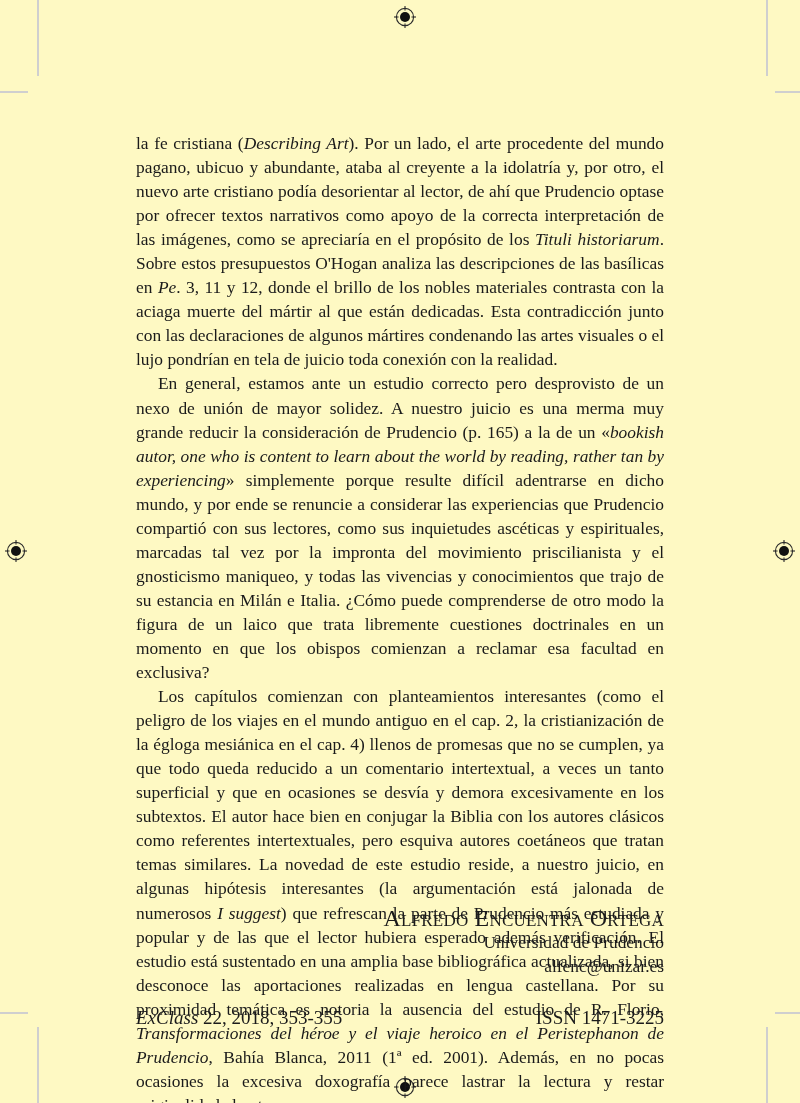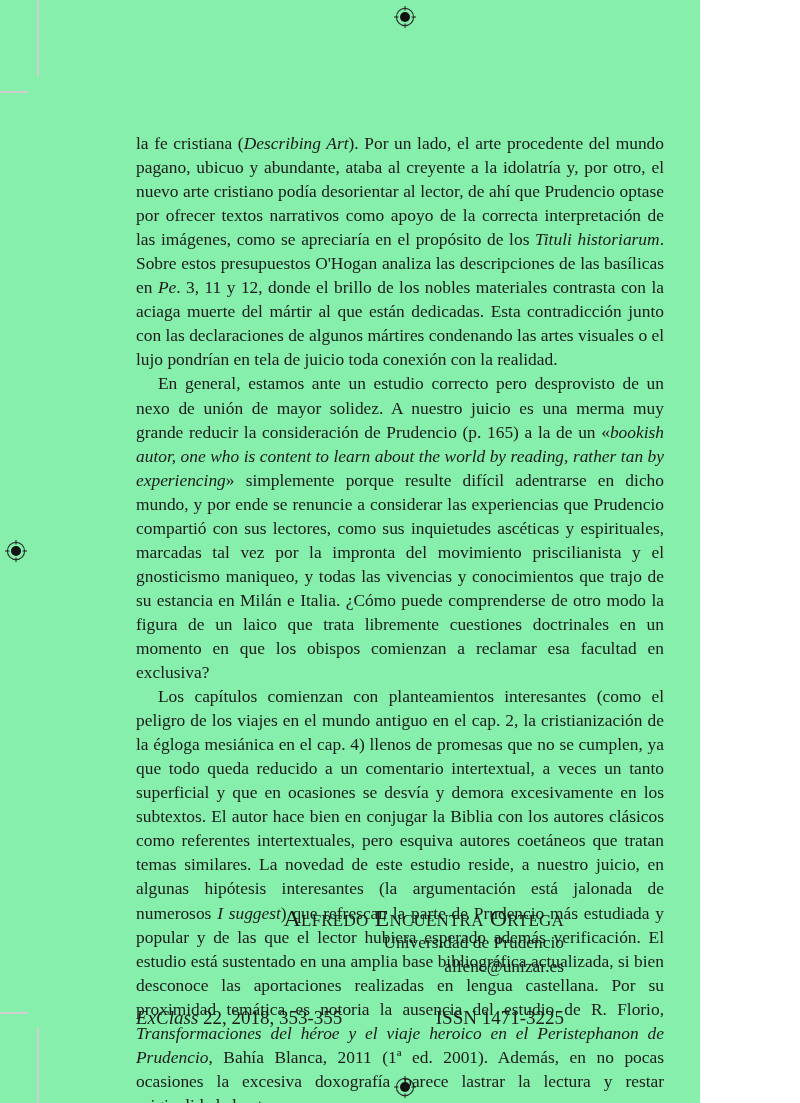"la fe cristiana (Describing Art)." .page { background: #86efac -> #fef9c3; width: 700px -> 800px }
